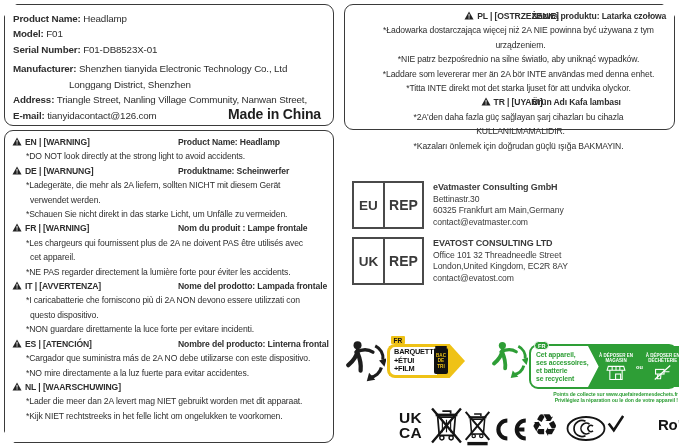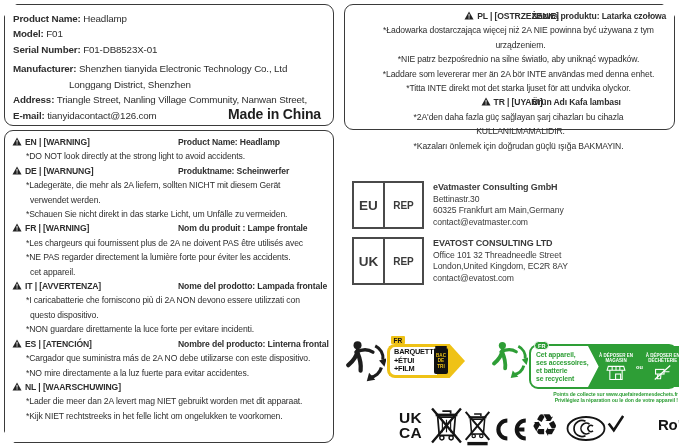"REP" .rep-c2 { font-size: 10px -> 14px }
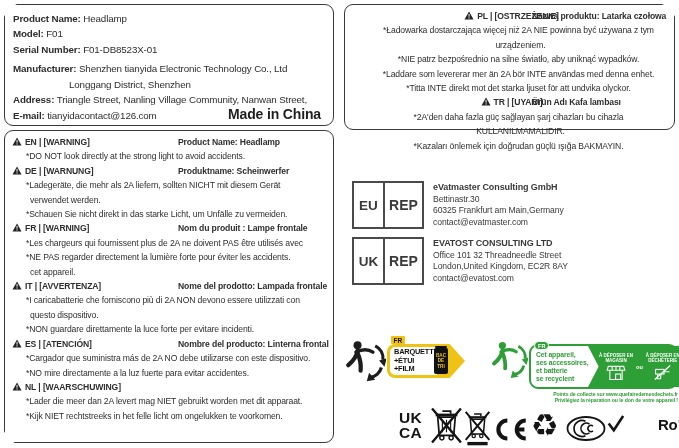"*NE PAS regarder directement la" div.w-line { order: before "cet appareil." -> after "cet appareil." }
